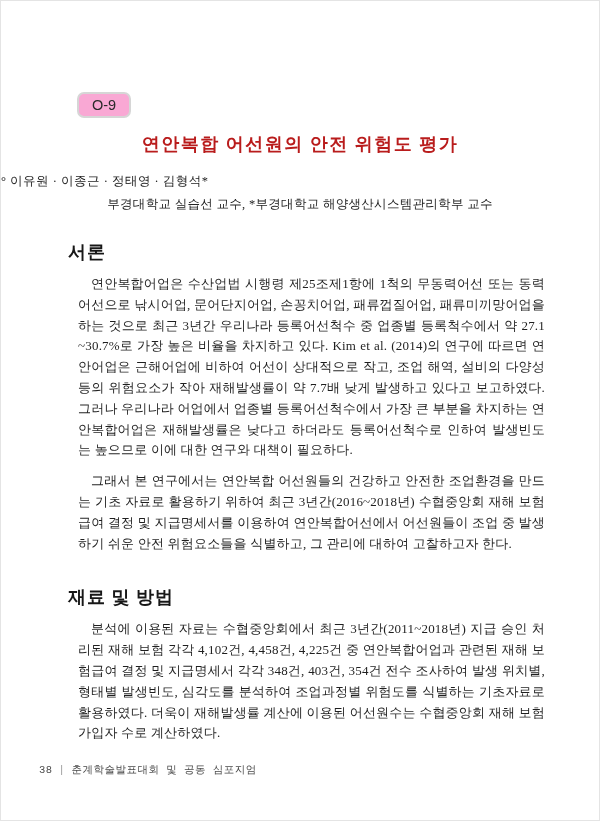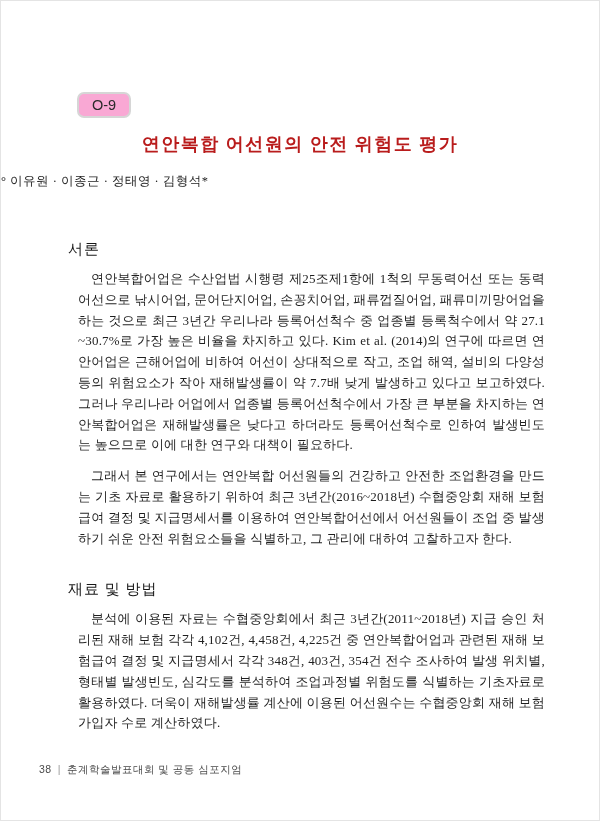"부경대학교 실습선 교수, *부경대학교 해양생산시스템관리학부" div.affiliation { html: none -> <div>부경대학교 실습선 교수, *부경대학교 해양생산시스템관리학부 교수</div> }
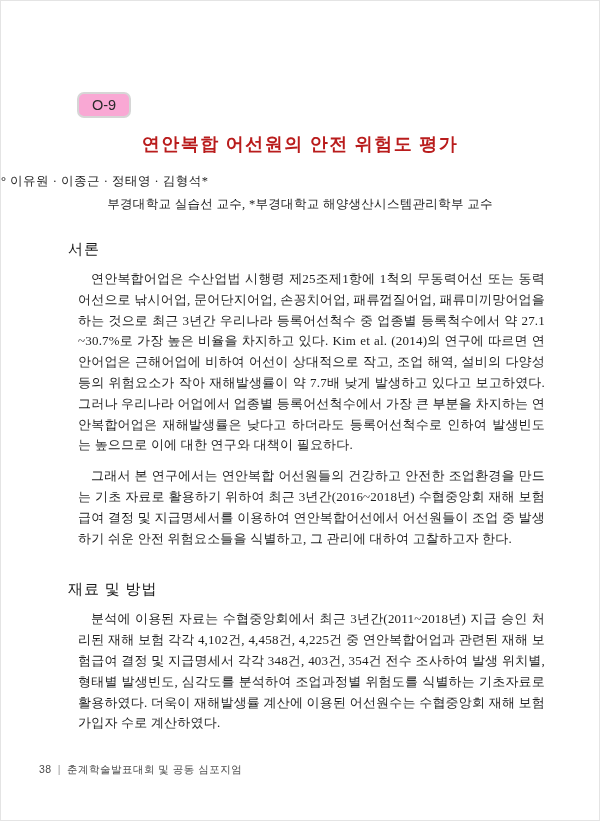"서론" .section-heading { font-size: 15px -> 18px; font-weight: 400 -> 700 }
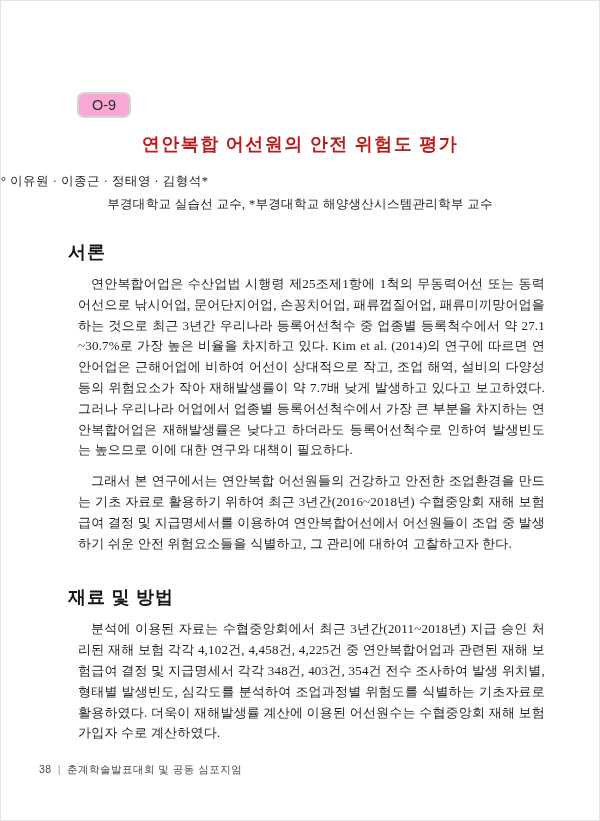"38 | 춘계학술발표대회 및 공동" .footer { font-family: Liberation Sans, sans-serif -> Liberation Mono, monospace }
